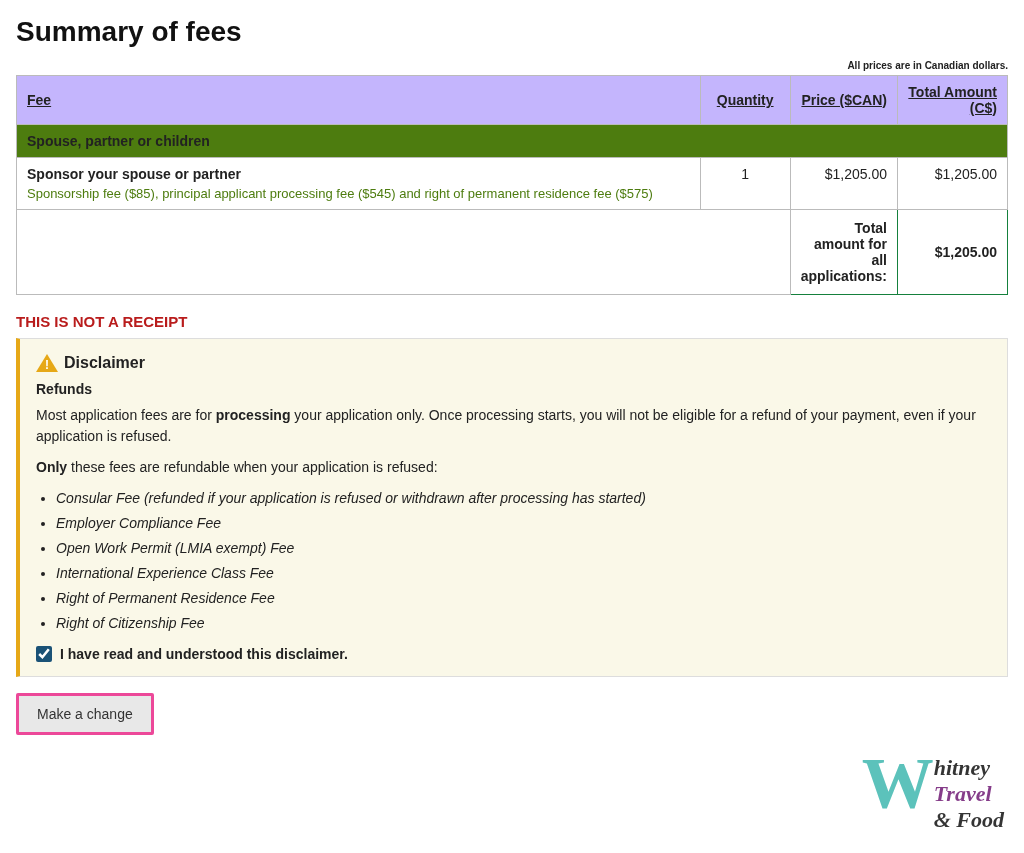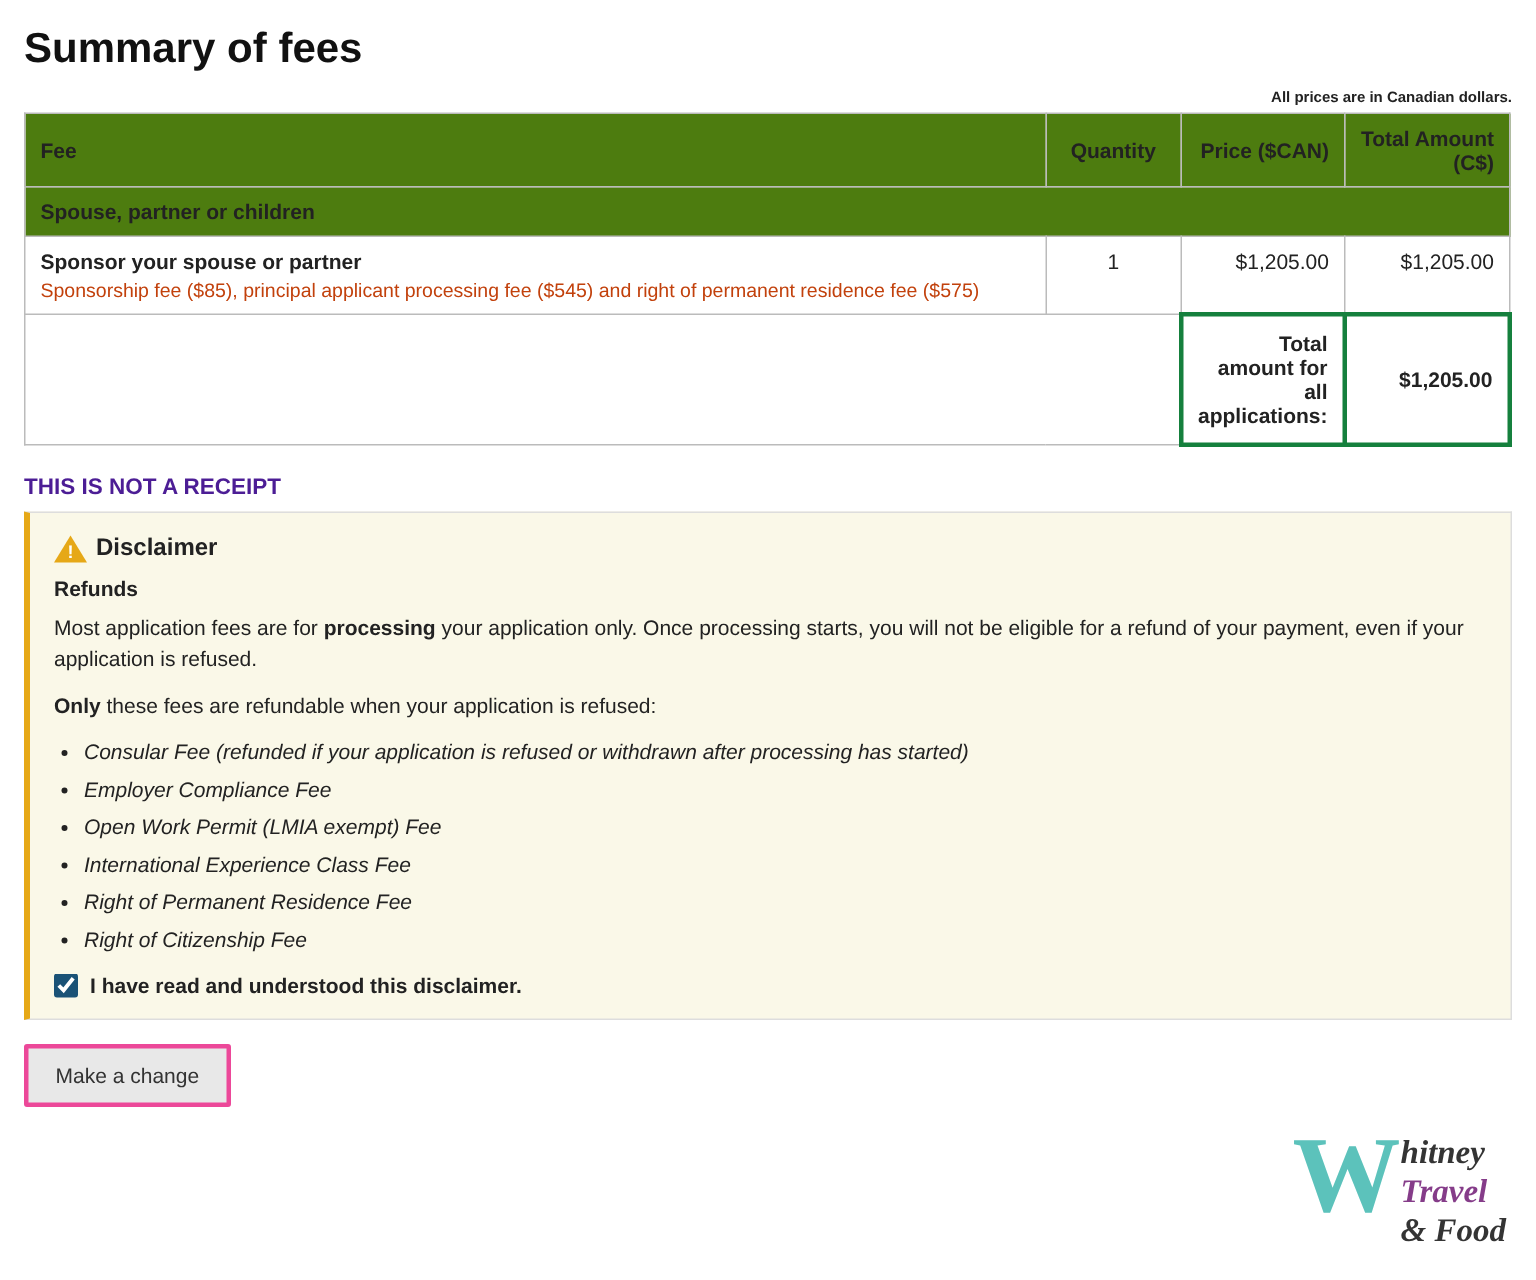"Fee" table.fee-table thead tr th { background: #4d7c0f -> #c4b5fd; text-decoration: none -> underline }
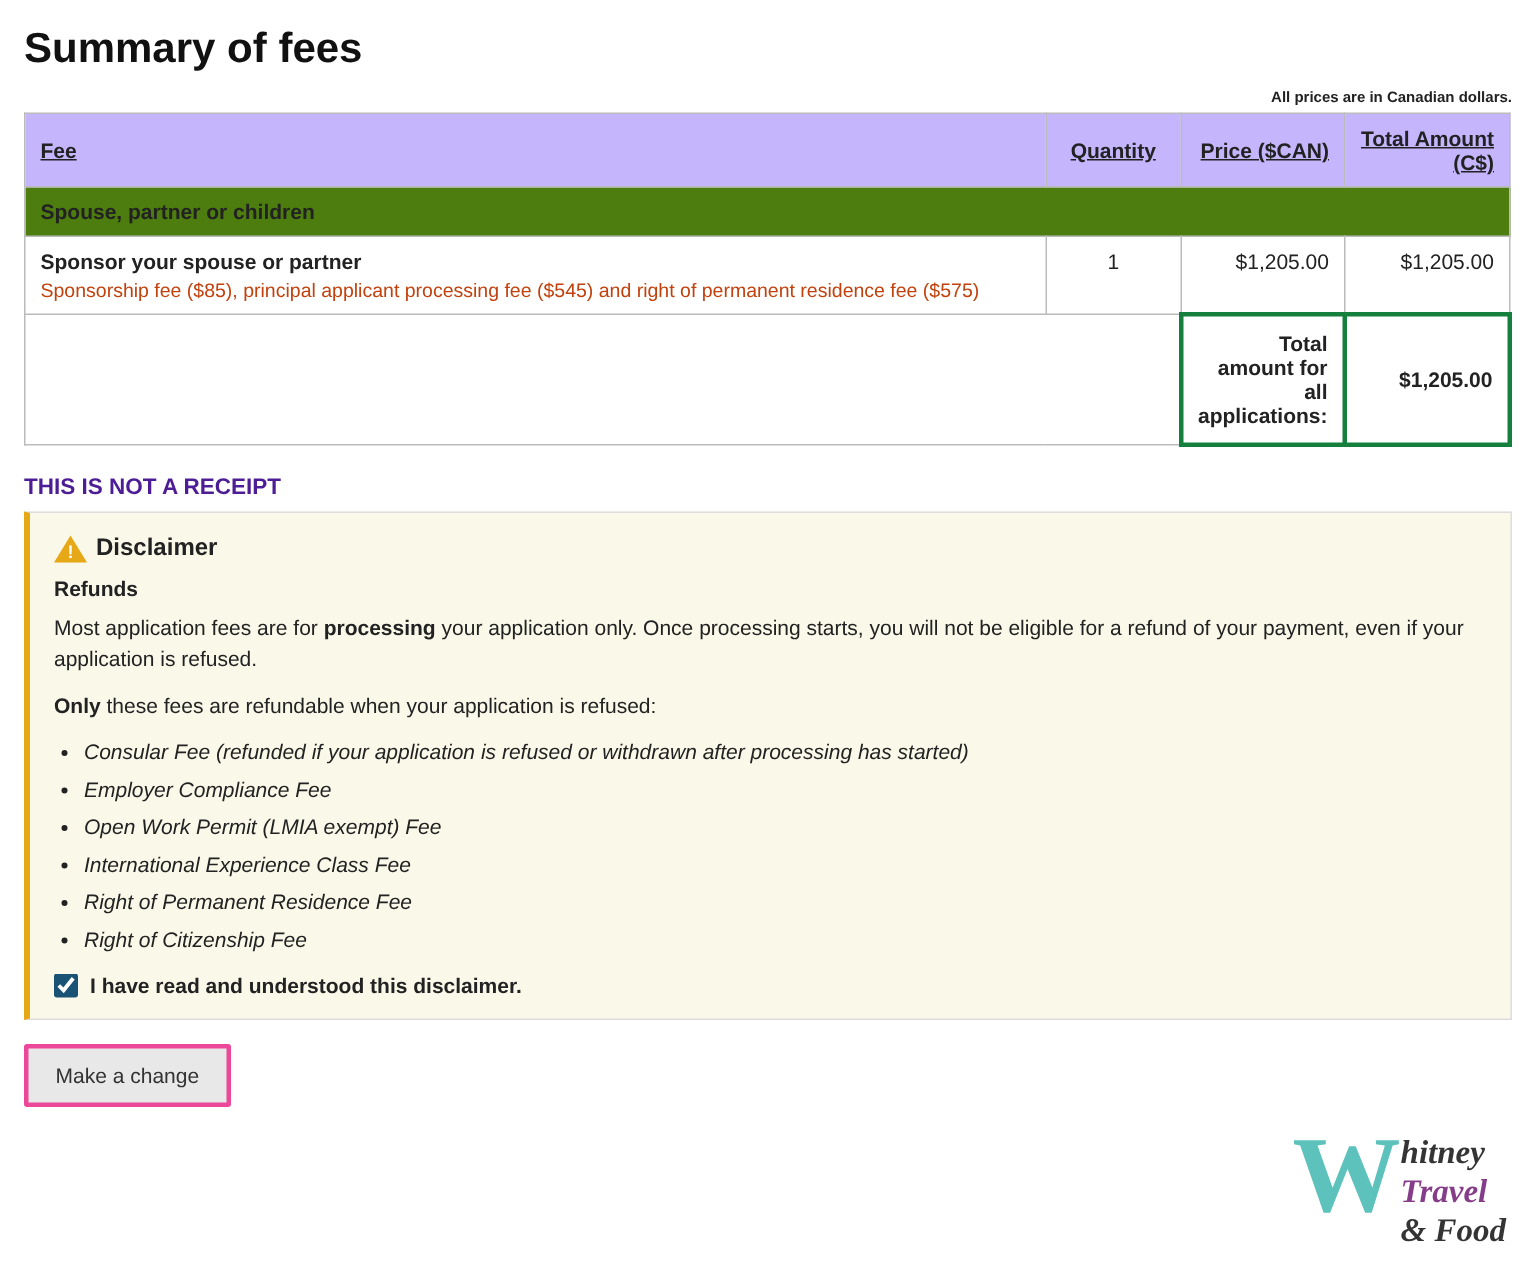"Sponsorship fee ($85), principal" .fee-description { color: #c2410c -> #4d7c0f }
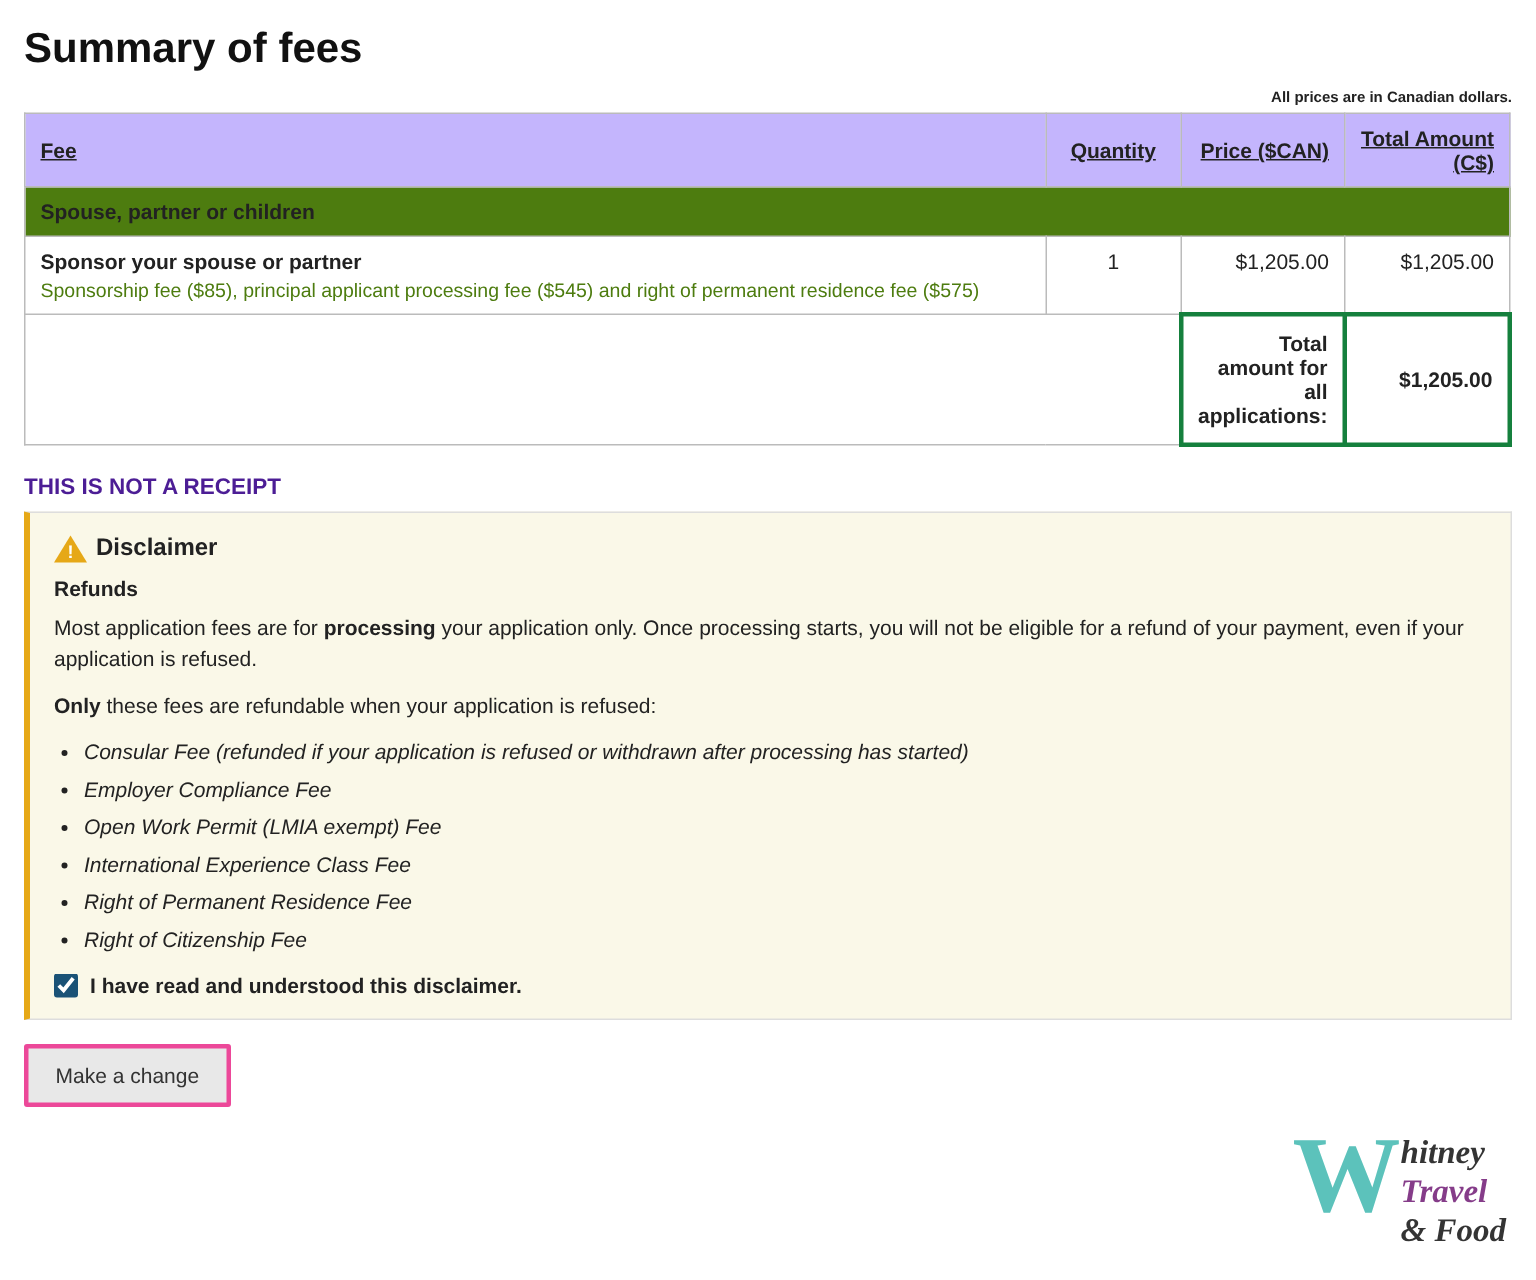"Total amount for all applications:" .total-row td { border: 3px solid #15803d -> 1px solid #15803d }
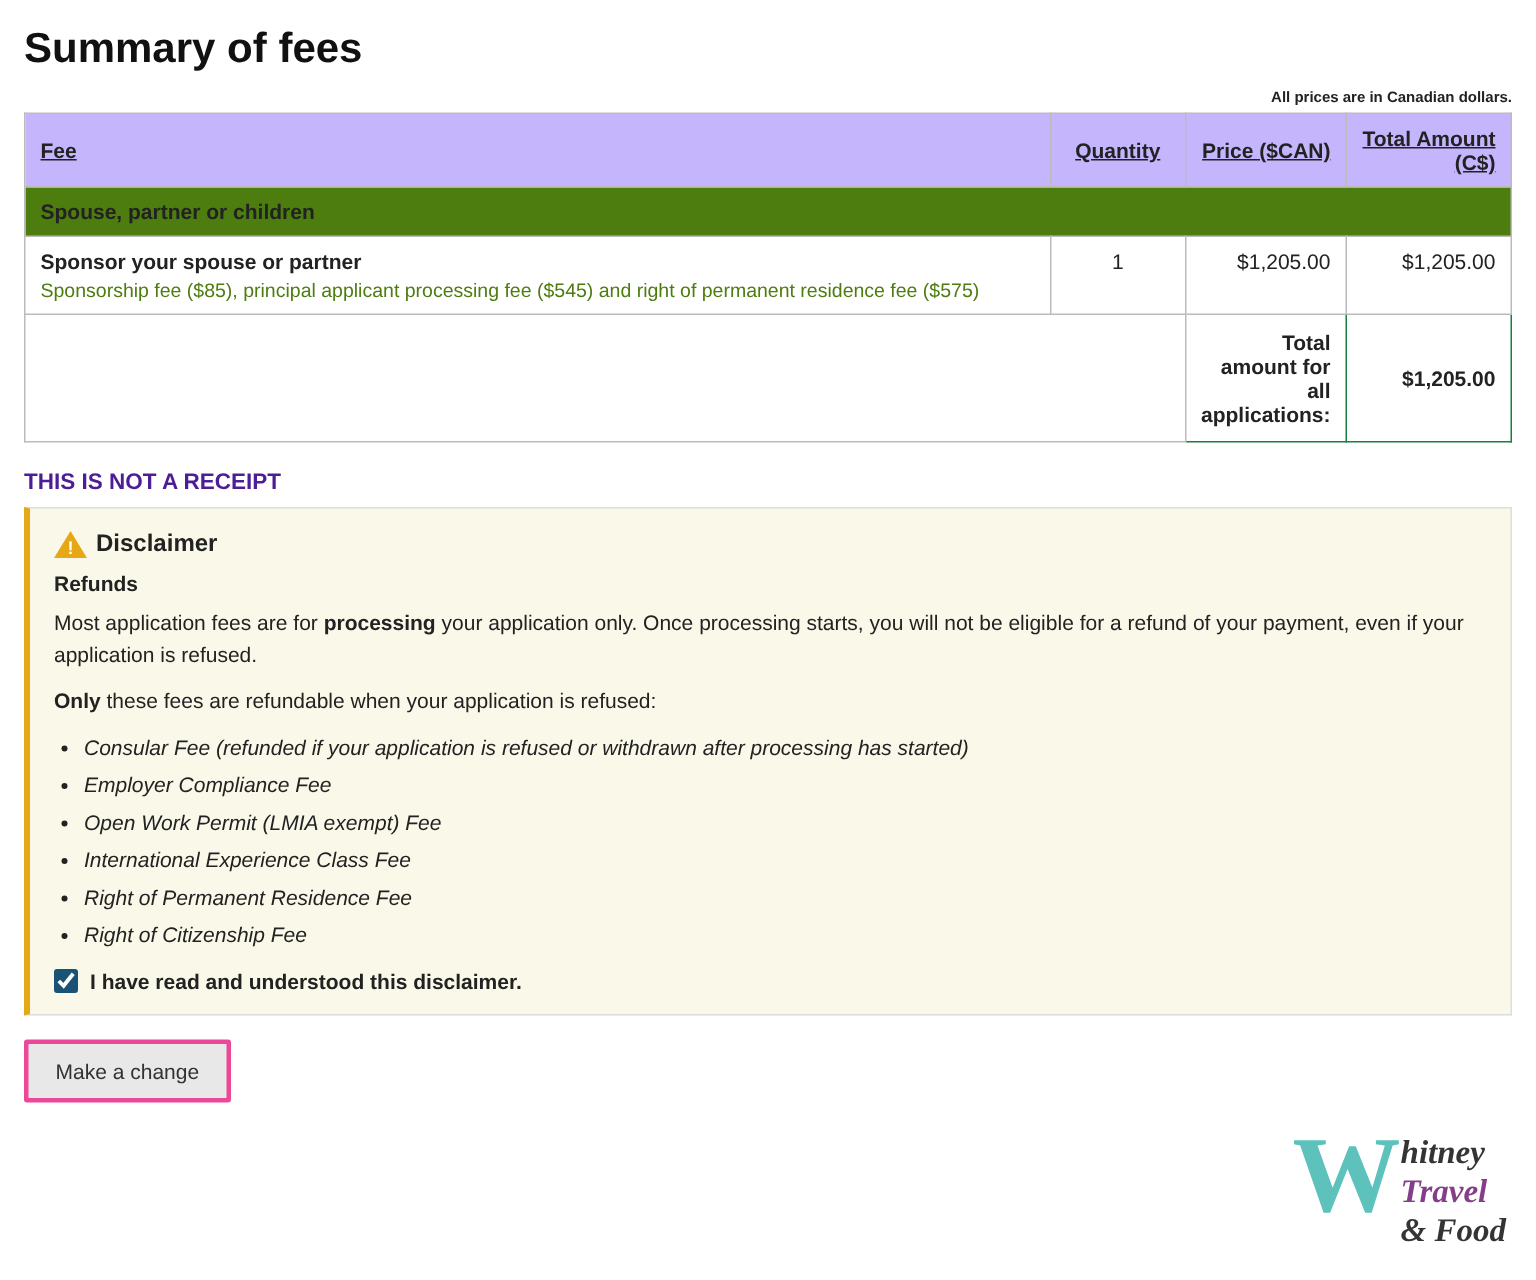"THIS IS NOT A RECEIPT" .not-receipt { color: #4c1d95 -> #b91c1c }
